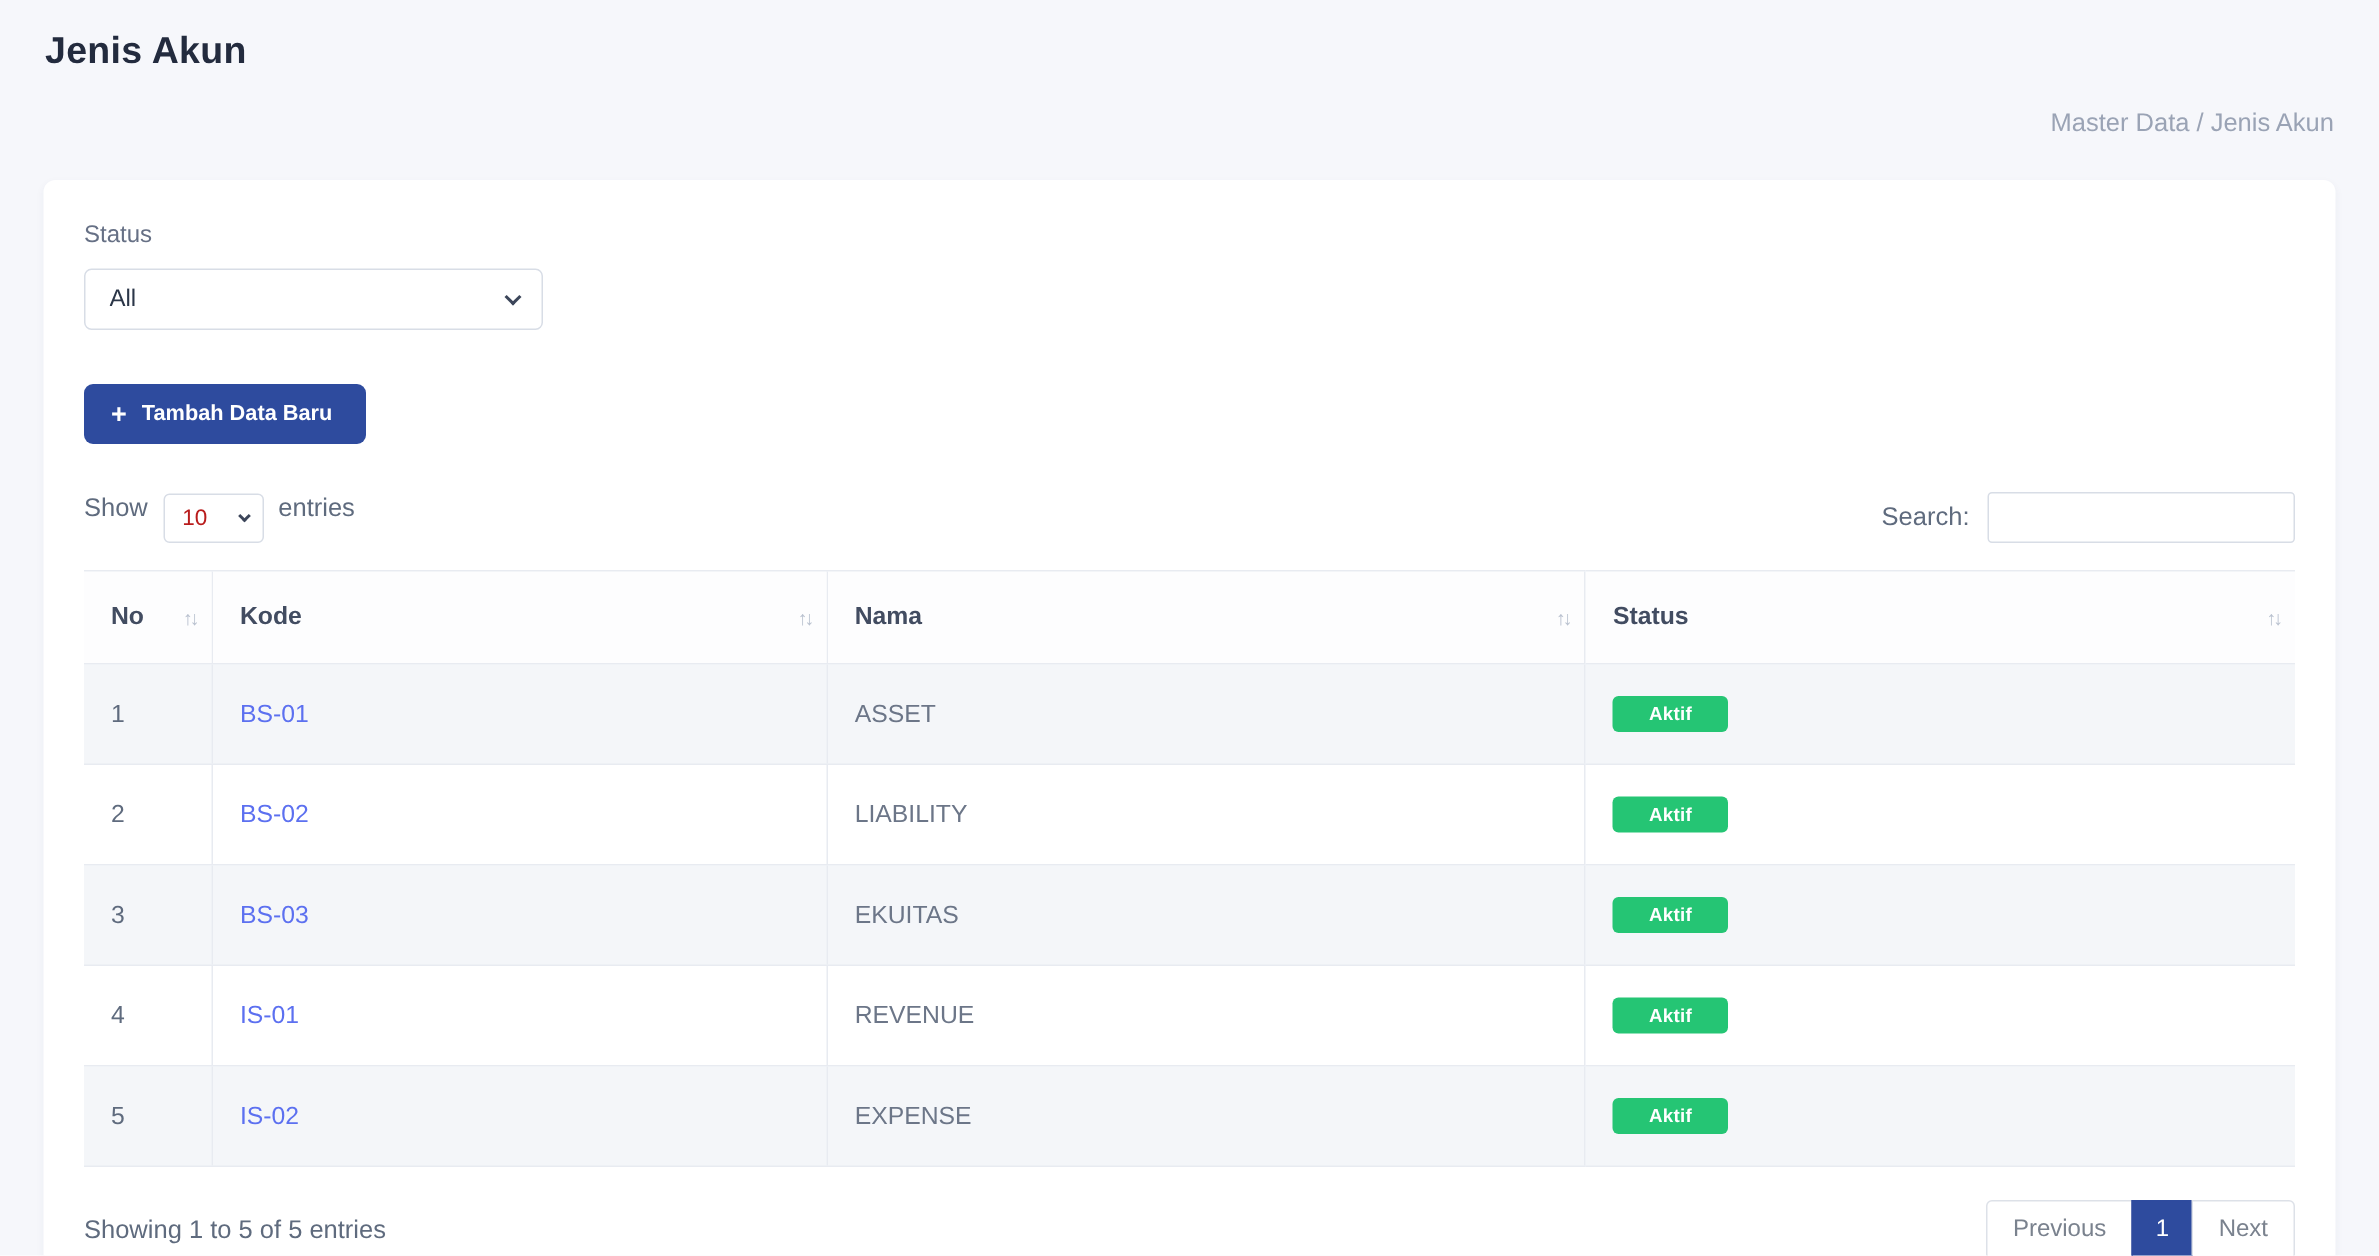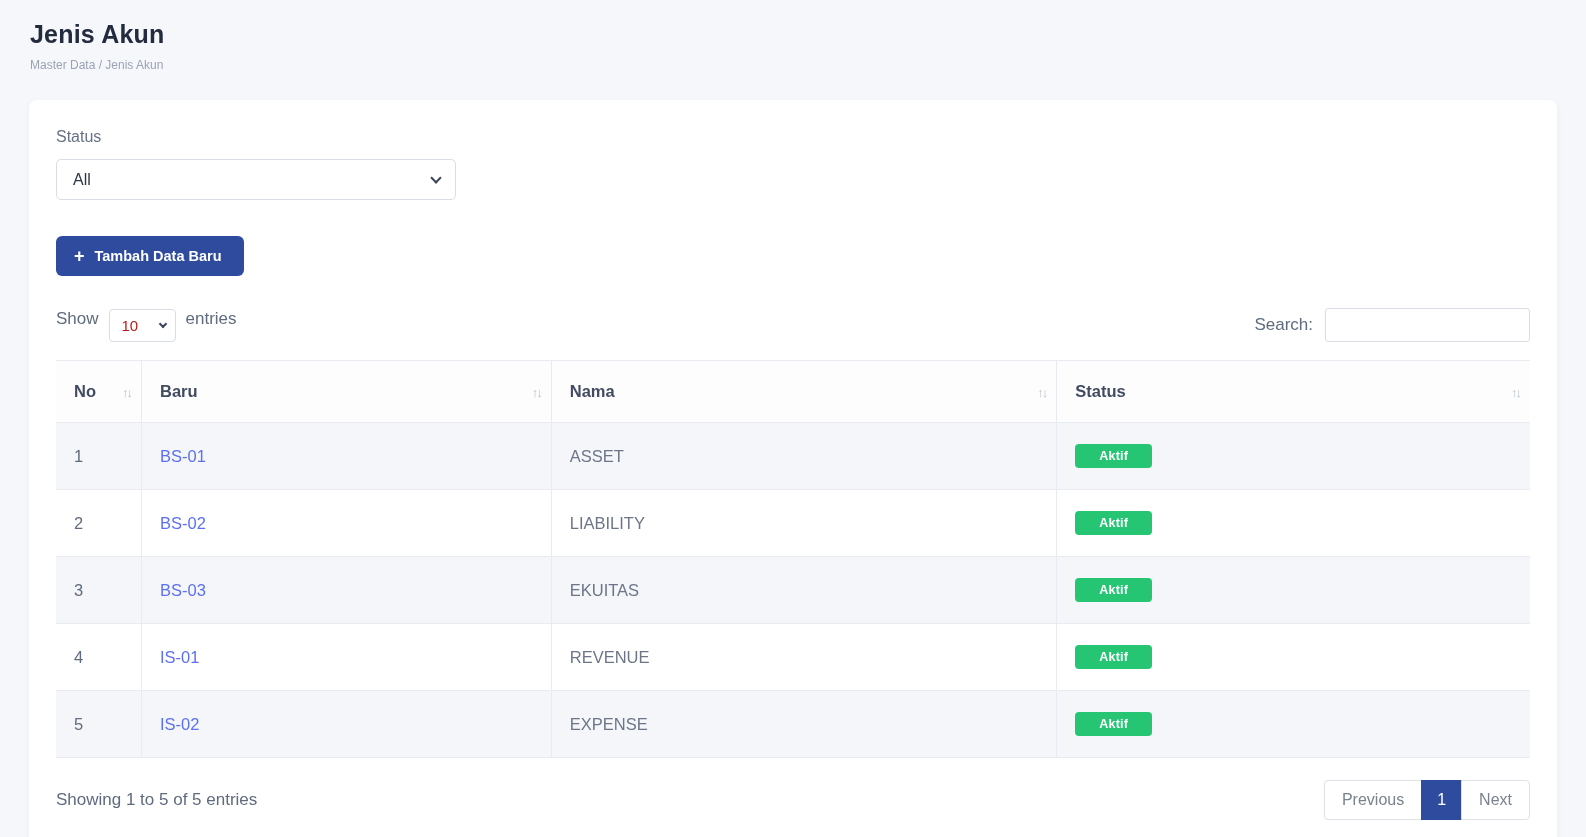"Master Data / Jenis Akun" .breadcrumb { font-size: 12px -> 17px; margin-top: 9px -> 23px; text-align: none -> right }
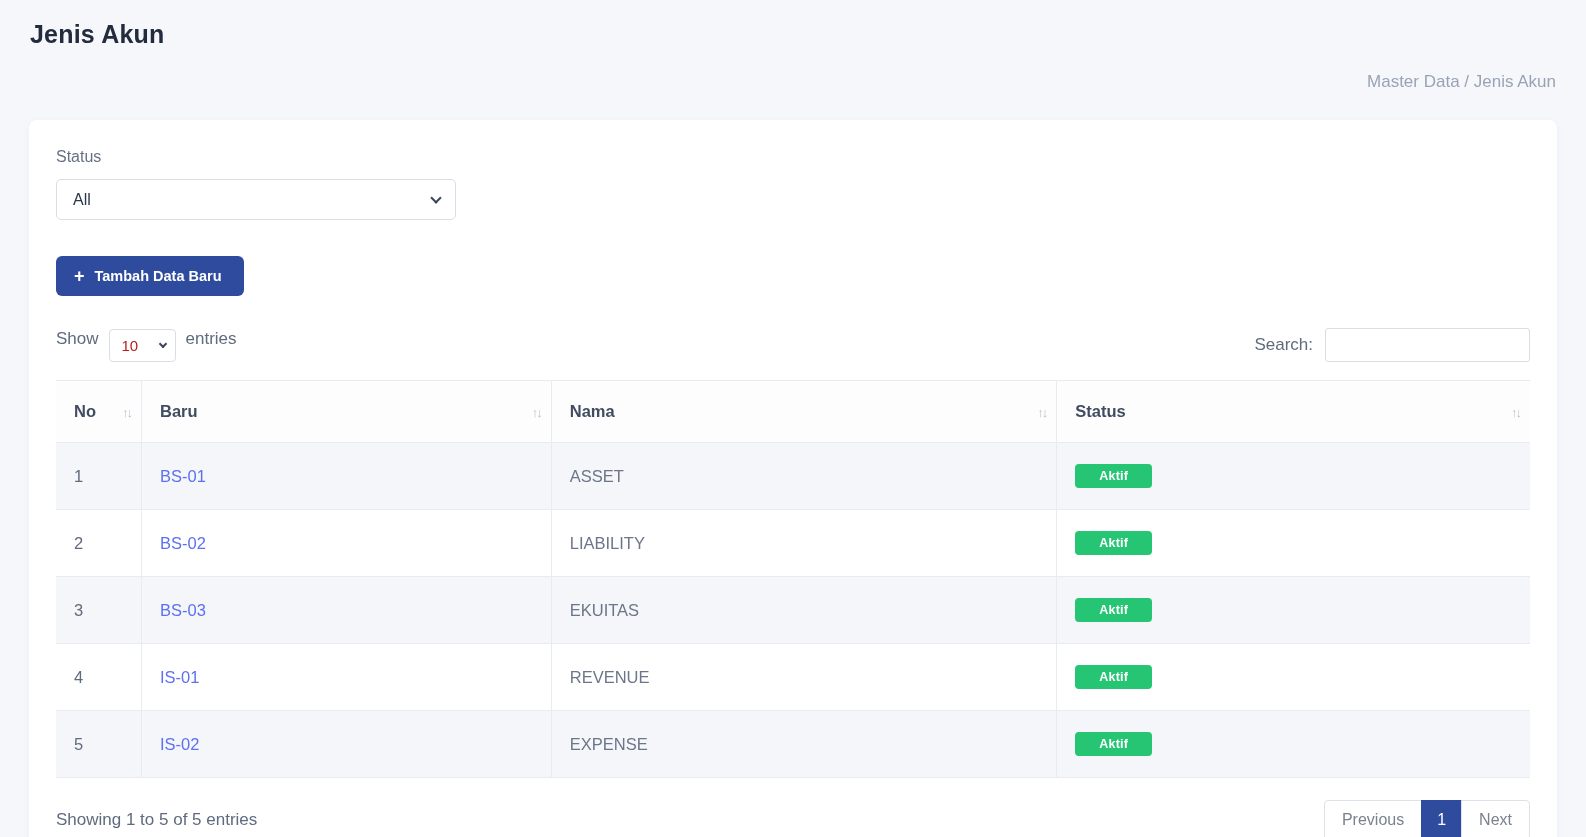"All" .select-wrap { width: 400px -> 306px }
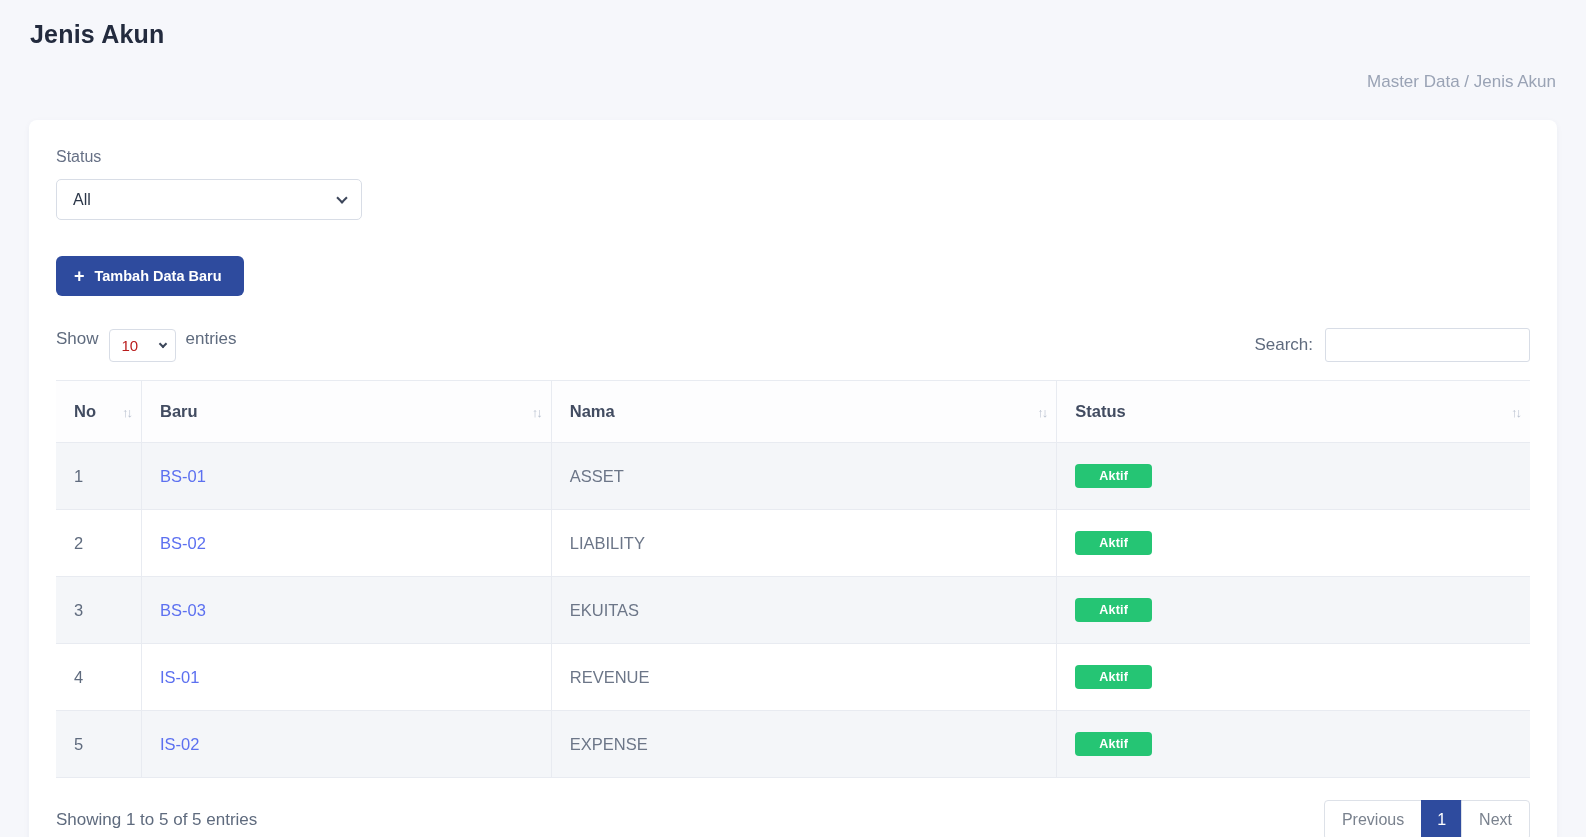"Baru" span { text: Baru -> Kode }
